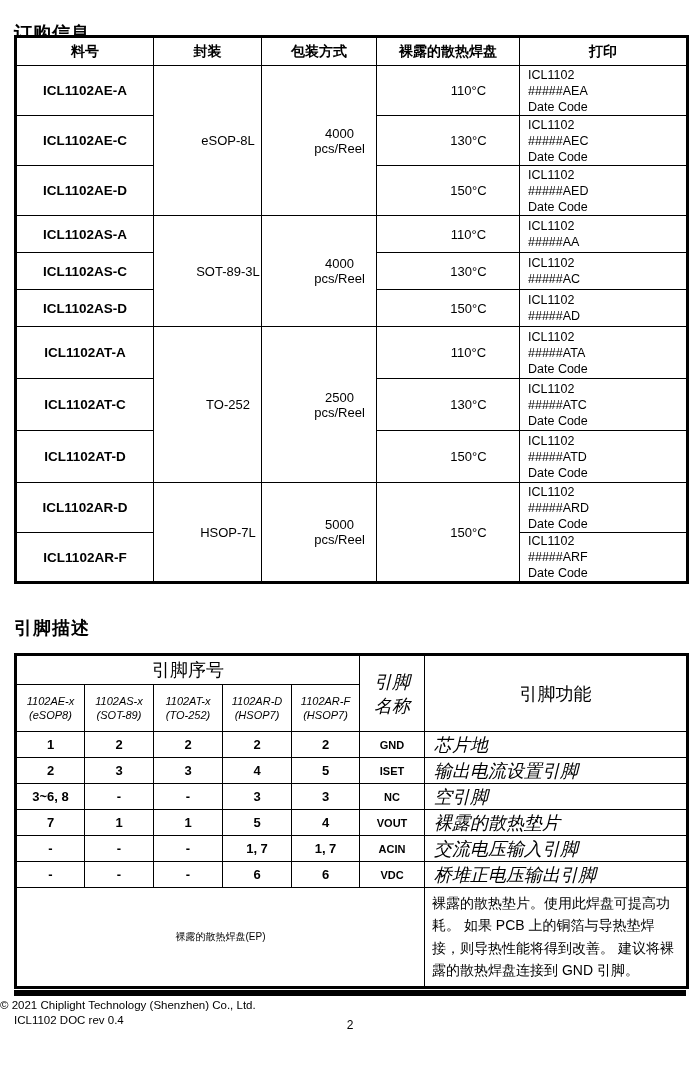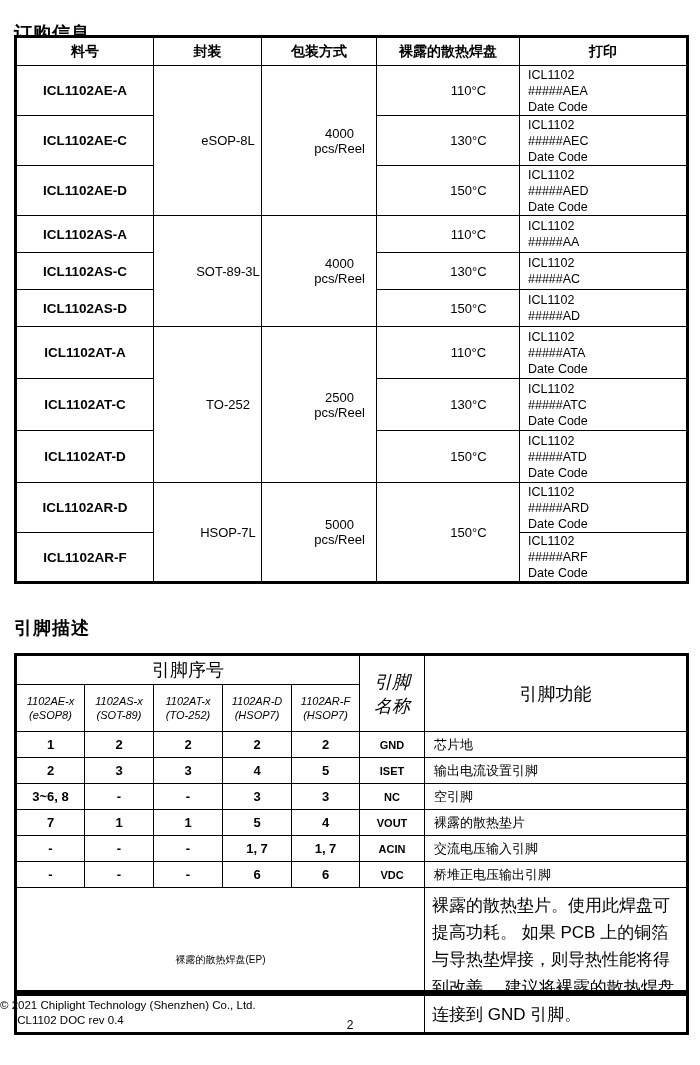"芯片地" #pins td.pfn { font-size: 13px -> 18px; font-style: none -> italic }
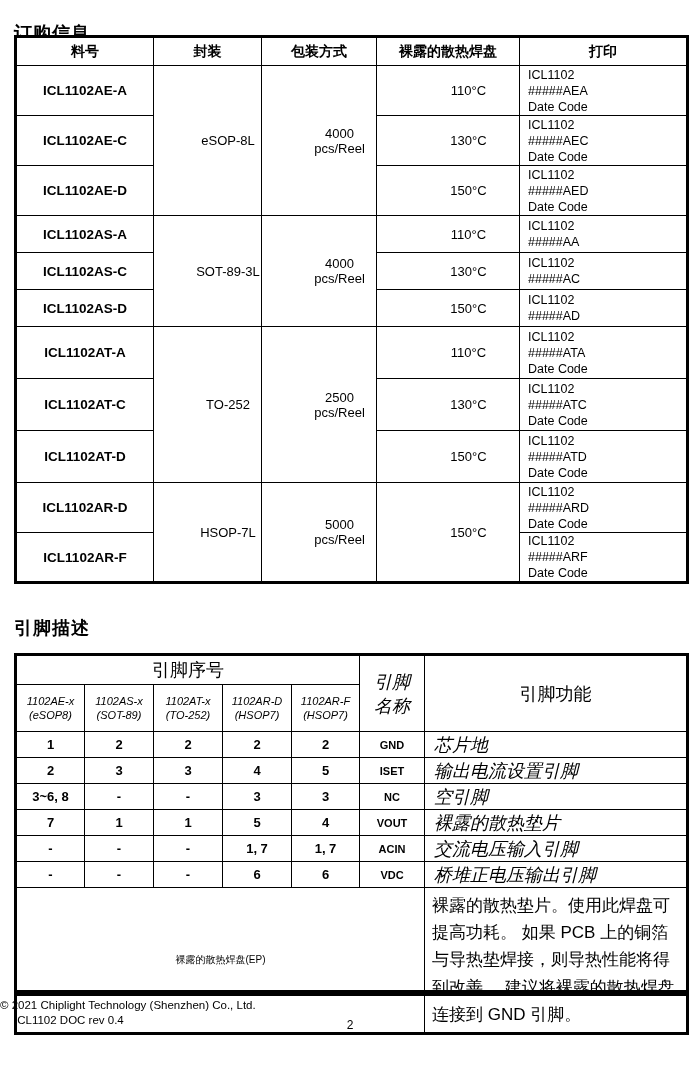"裸露的散热垫片。使用此焊盘可提高功耗。 如果 PCB" #pins td.epfn { font-size: 17px -> 14px }
